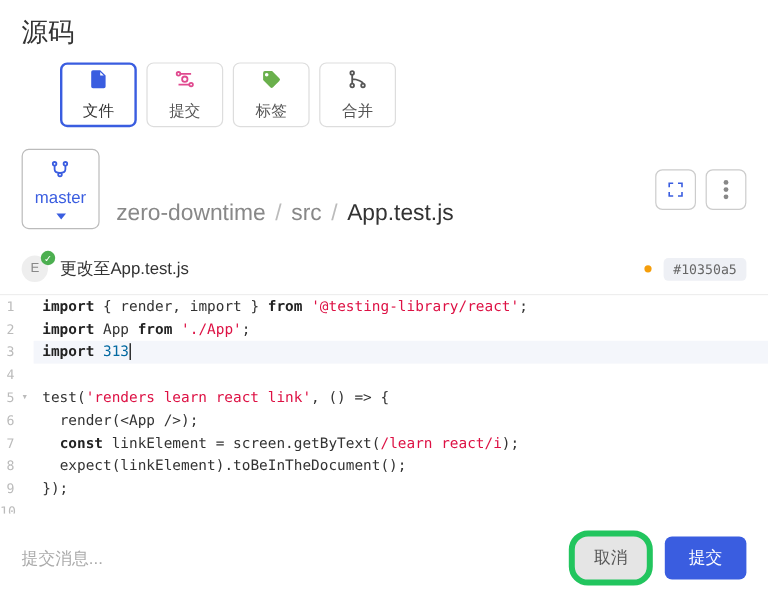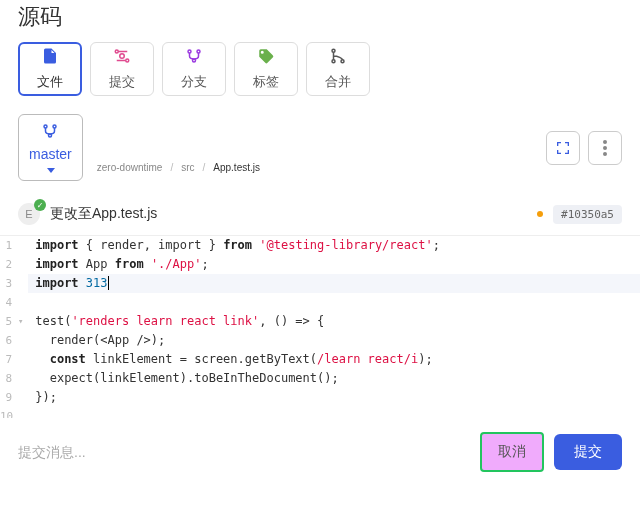"源码" .header { padding: 2px 18px 10px 18px -> 12px 18px 10px 18px }
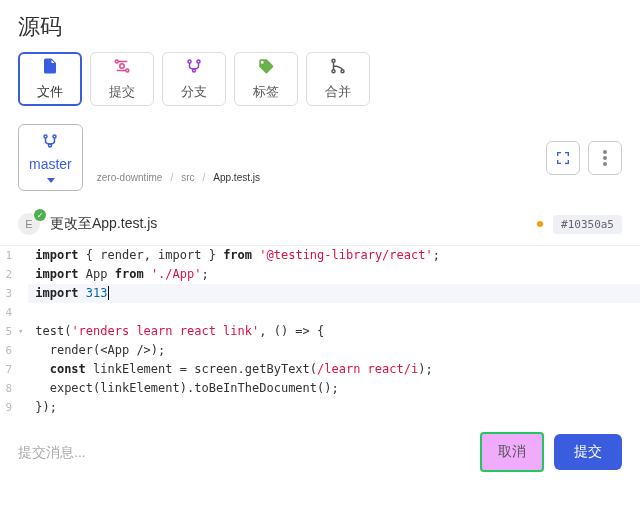"文件" .tab.active { margin-left: none -> 32px }
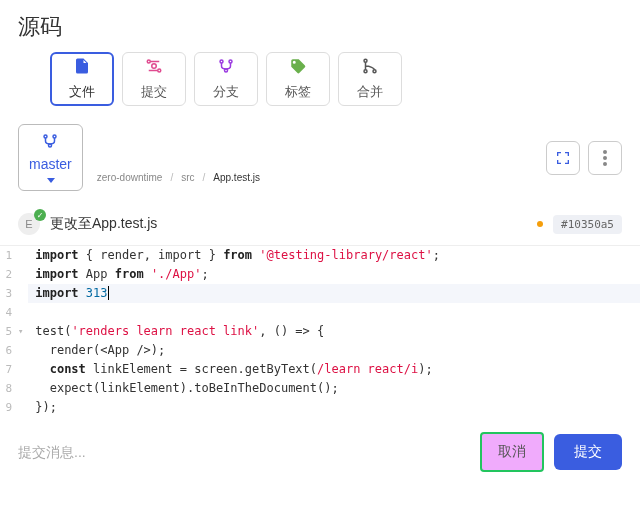"分支" div.tab { html: <div> <span><svg> <circle></circle> <circle></circle> <circle></circle> <path></path> </svg></span> <span>分支</span> </div> -> none }
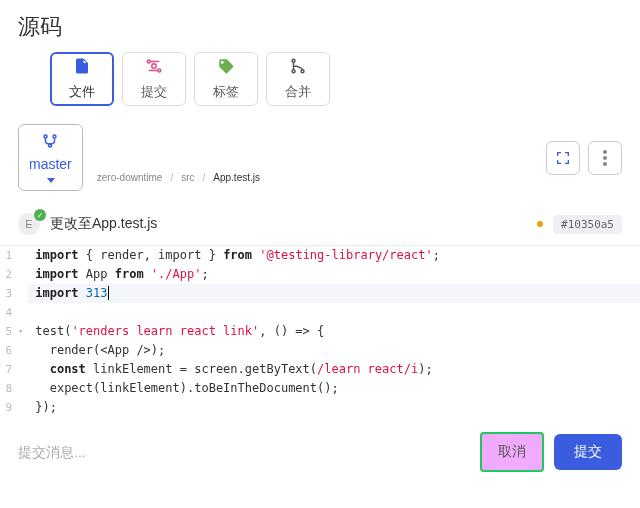"zero-downtime" .breadcrumb { font-size: 10px -> 19px }
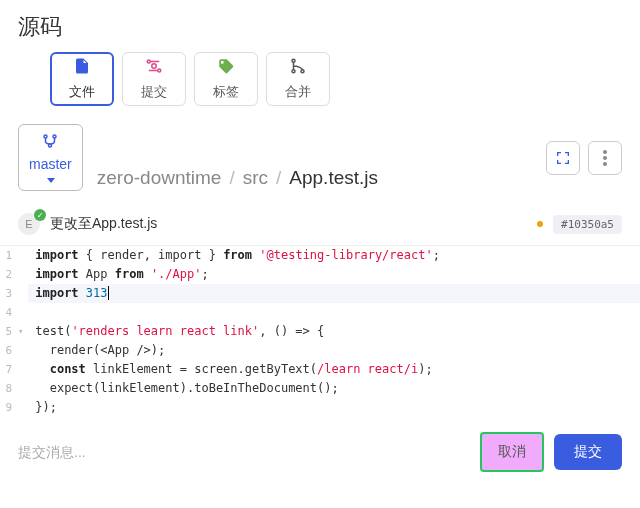"提交消息..." .footer { bottom: 16px -> 0 }
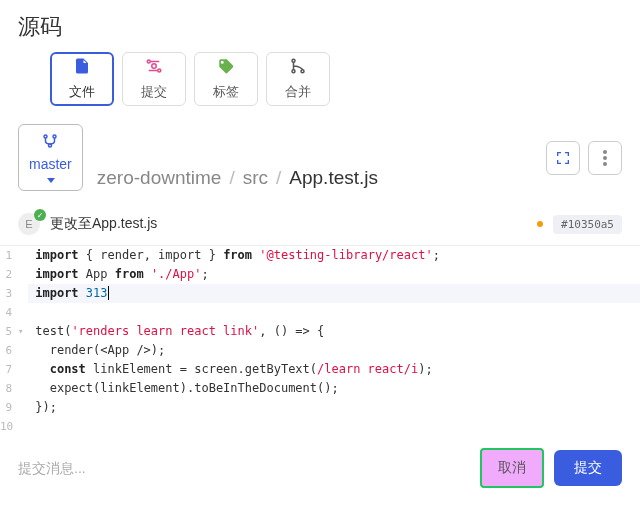"取消" .cancel-btn { background: #f0abfc -> #e5e5e5; border: 2px solid #22c55e -> 5px solid #22c55e; border-radius: 4px -> 16px }
